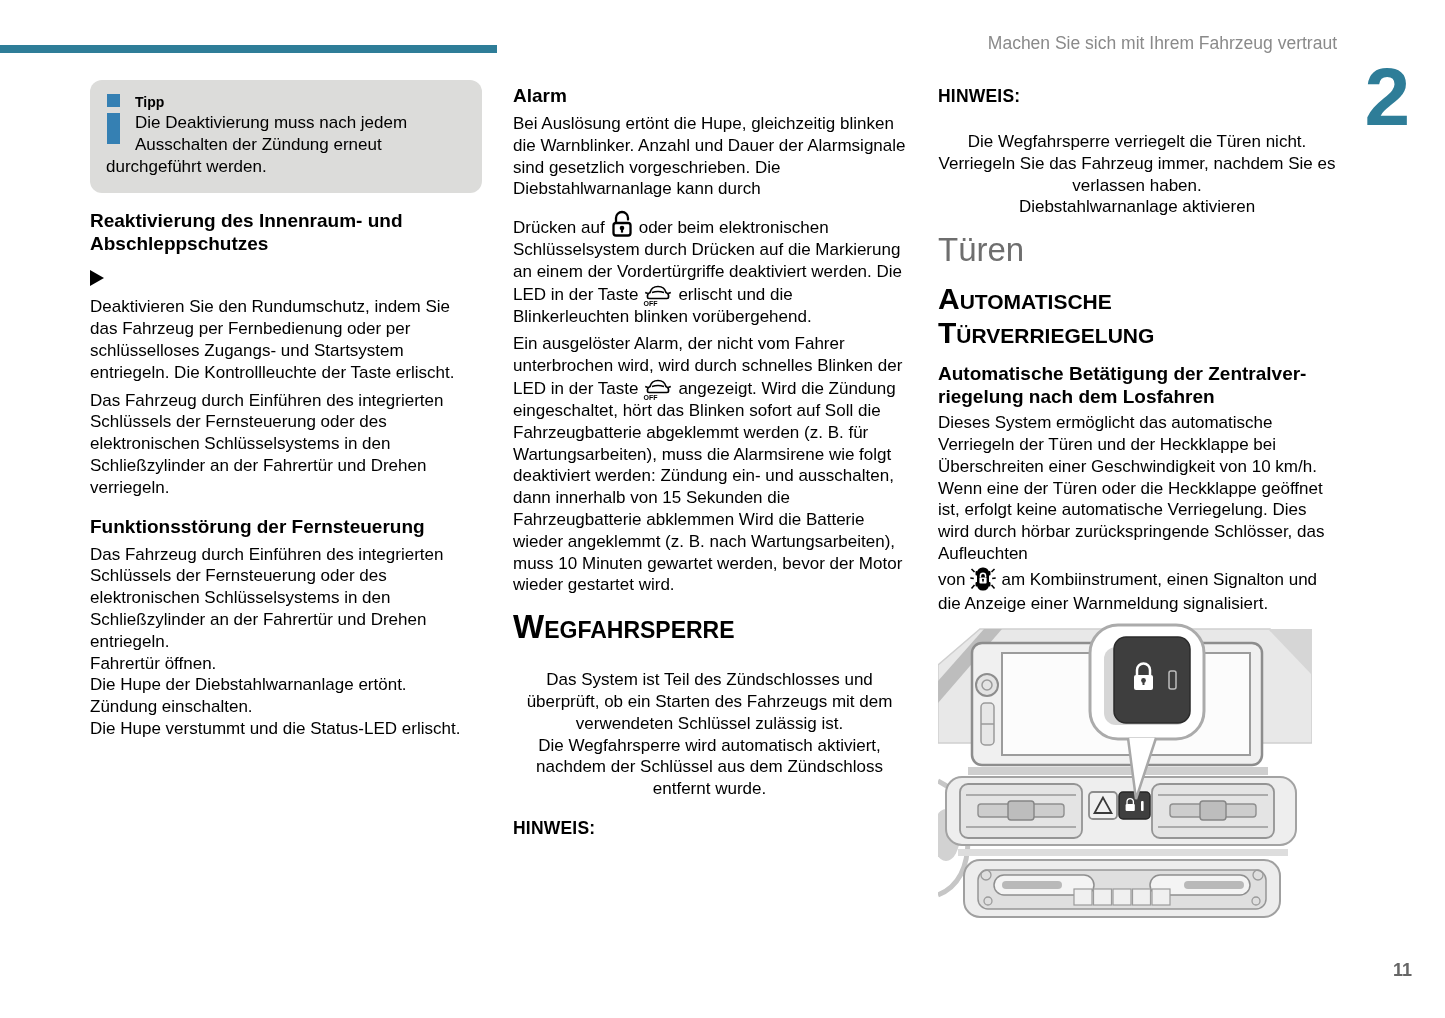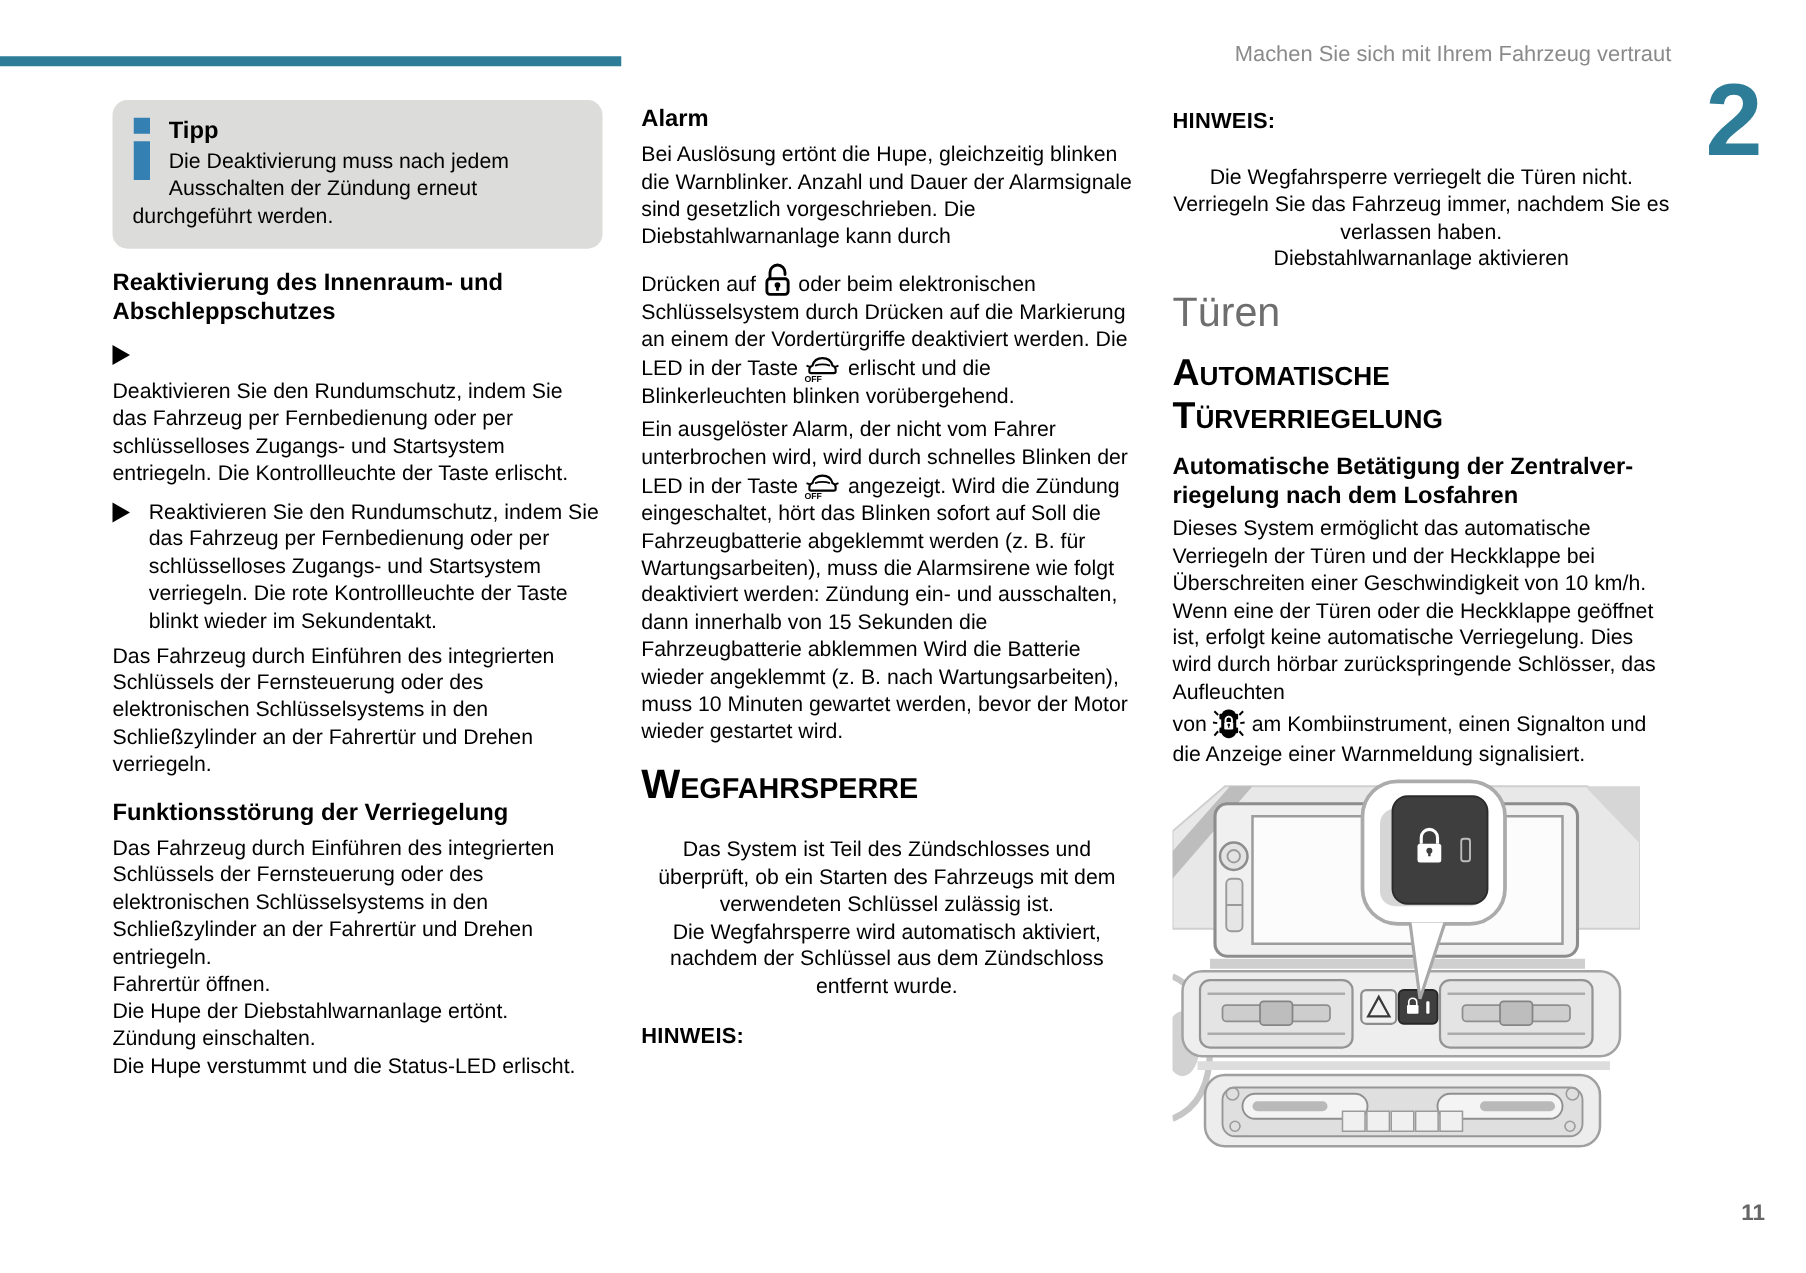"Tipp" .tip-box .tip-title { font-size: 19px -> 14px }
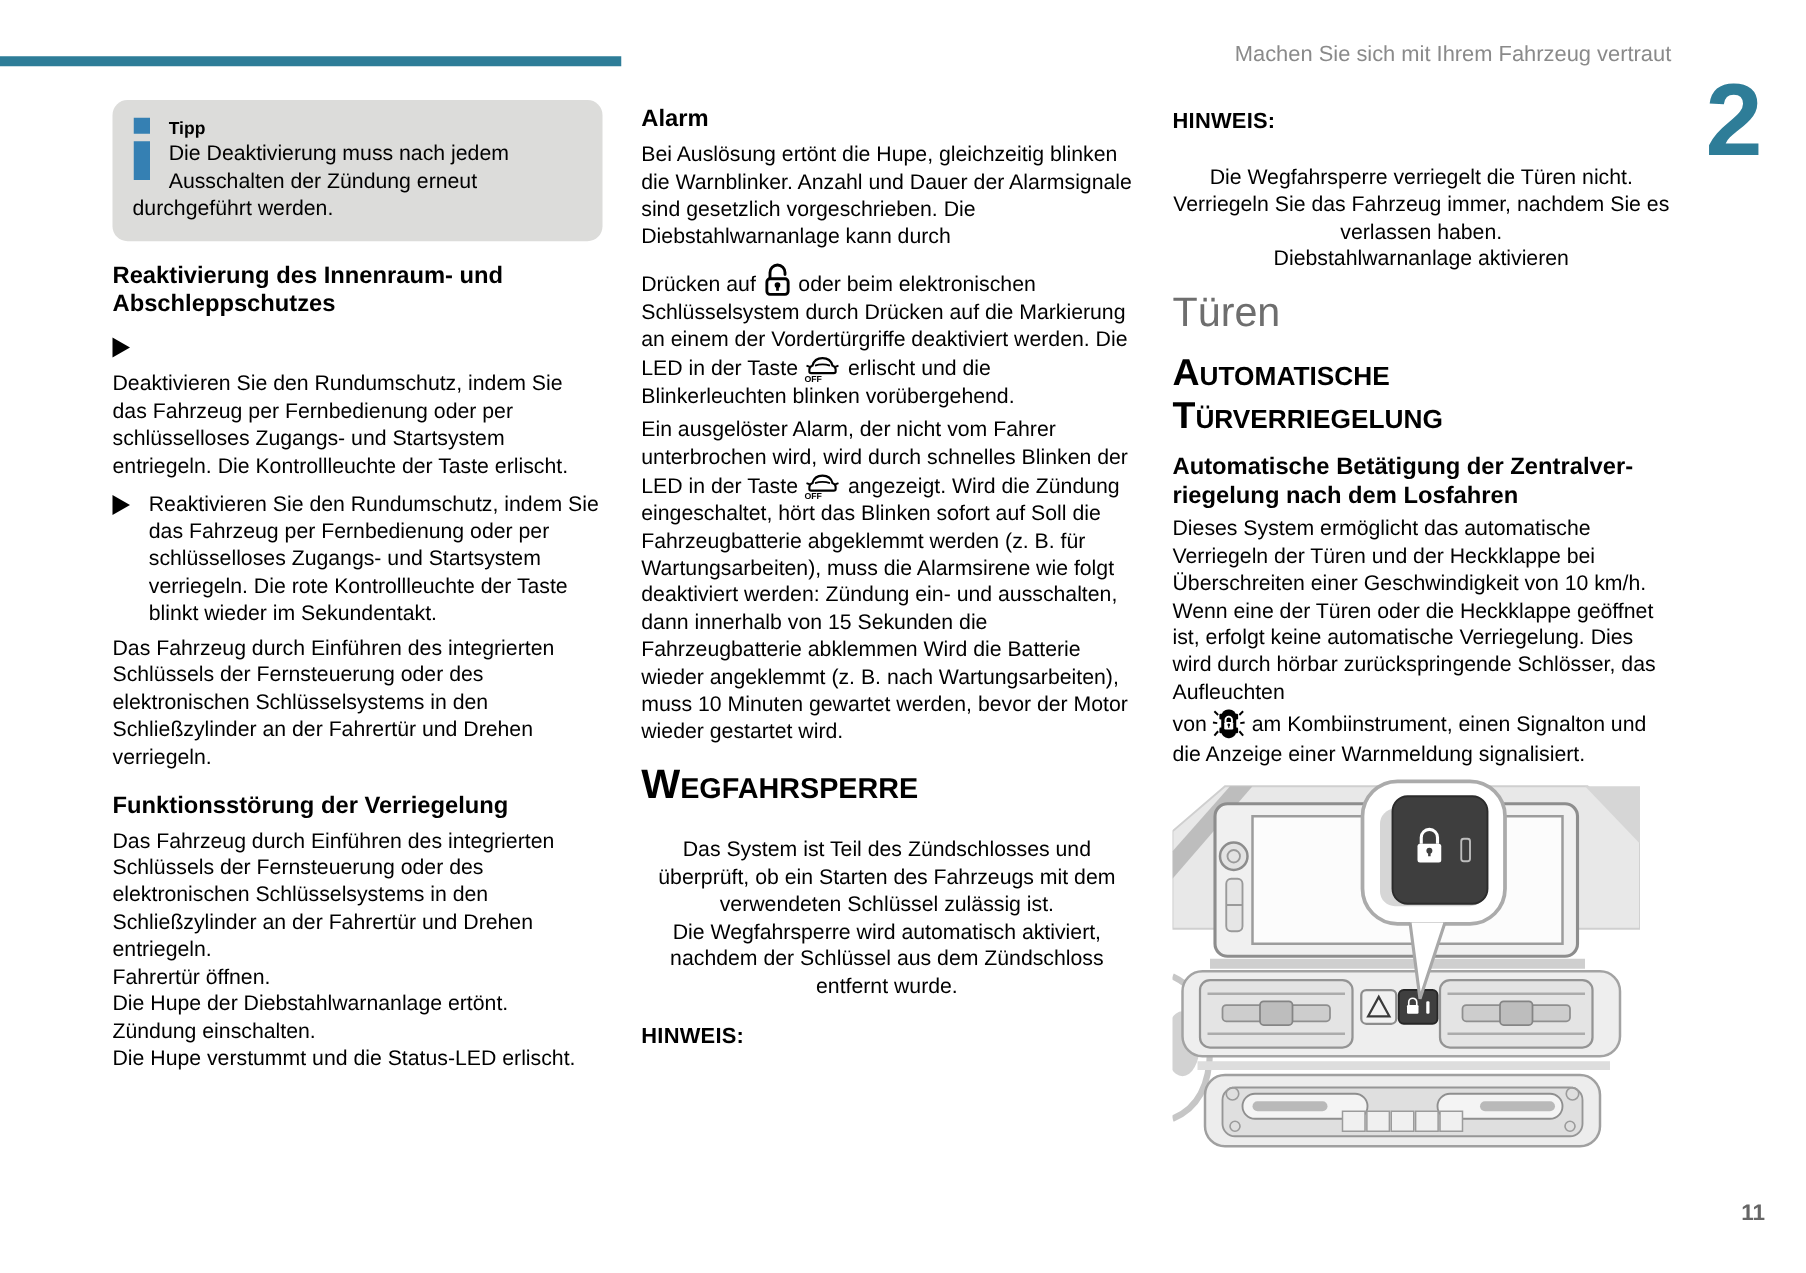"Reaktivieren Sie den Rundumschutz, indem" div.bullet { html: <div> <span></span> <span>Reaktivieren Sie den Rundumschutz, indem Sie das Fahrzeug per Fernbedienung oder per schlüsselloses Zugangs- und Startsystem verriegeln. Die rote Kontrollleuchte der Taste blinkt wieder im Sekundentakt.</span> </div> -> none }
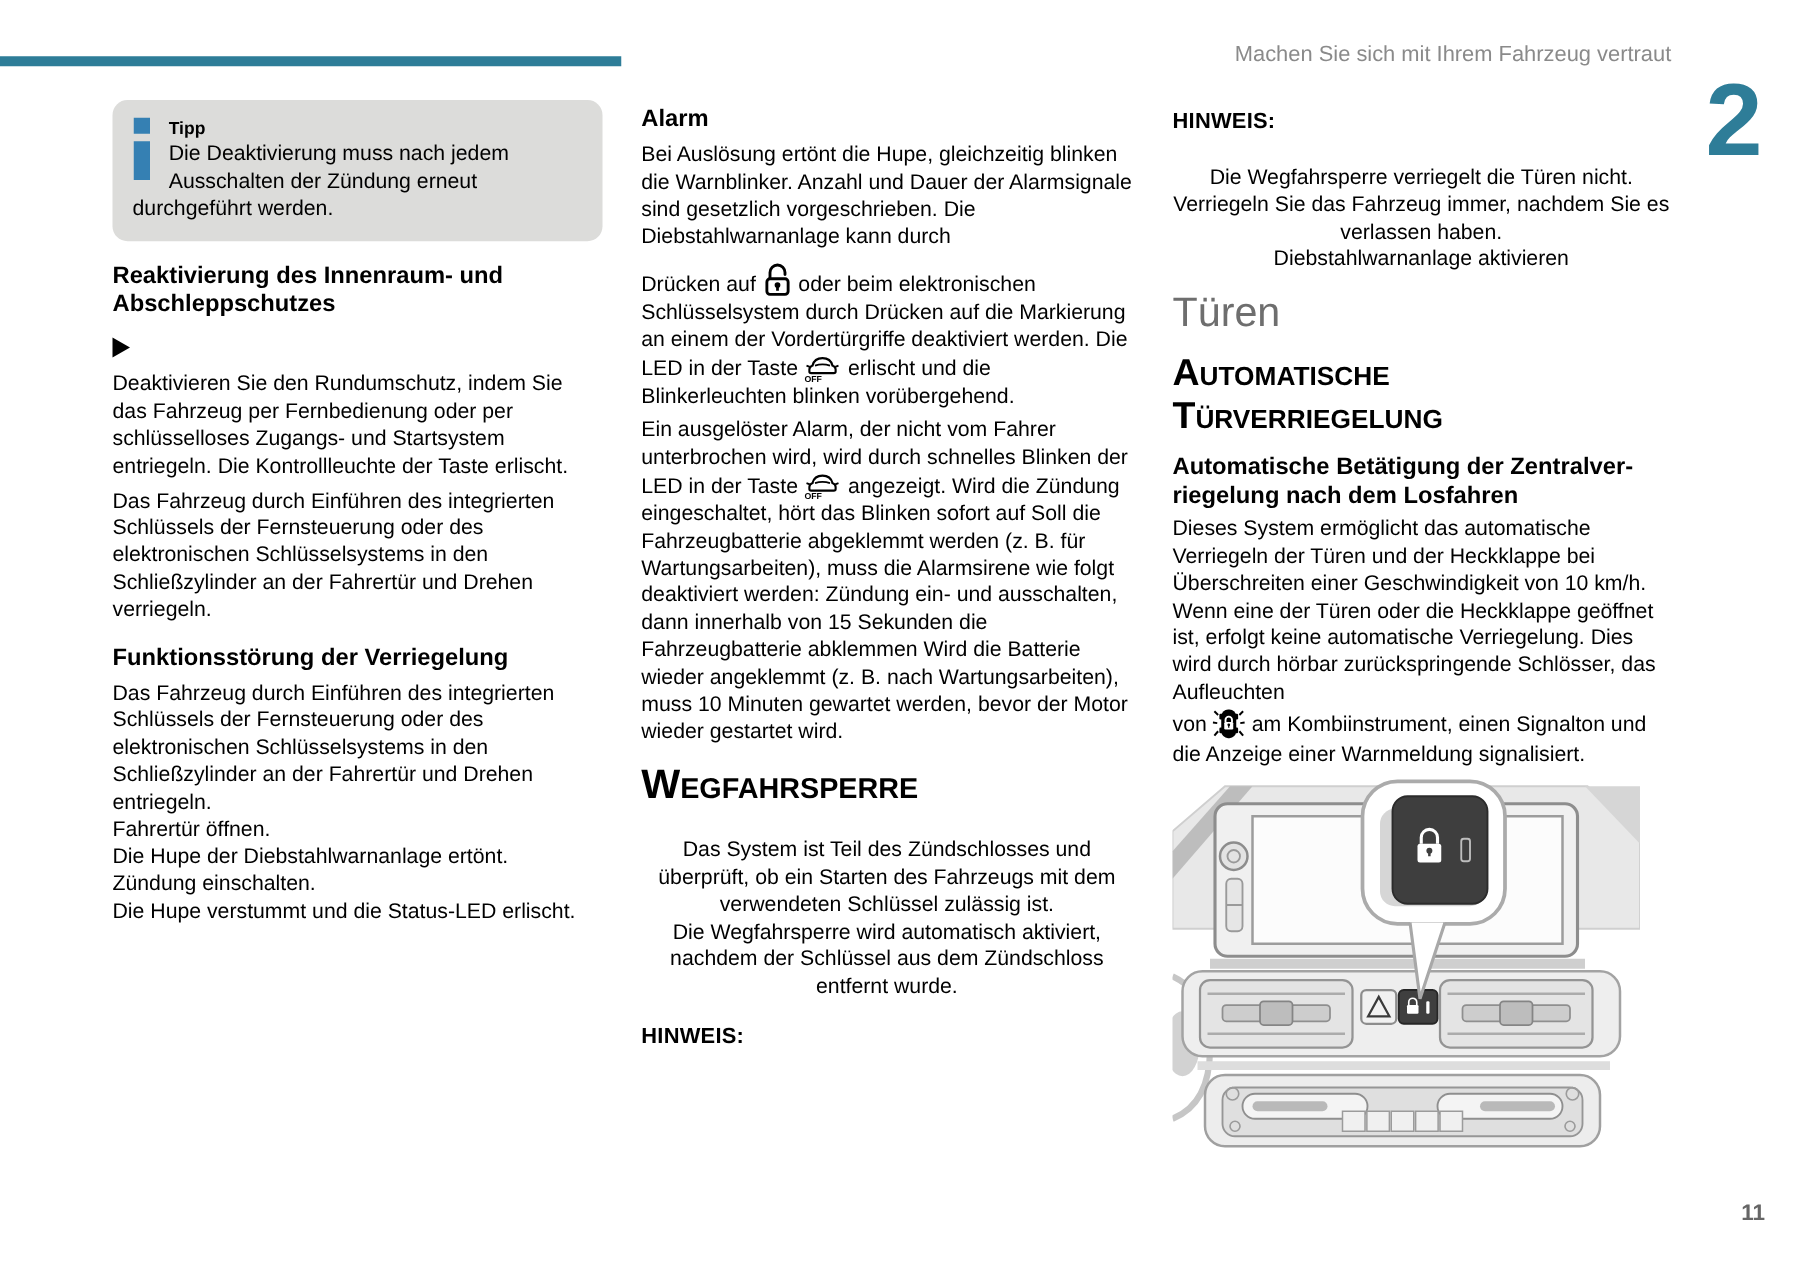"Funktionsstörung der Verriegelung" div.subhead { text: Verriegelung -> Fernsteuerung }
